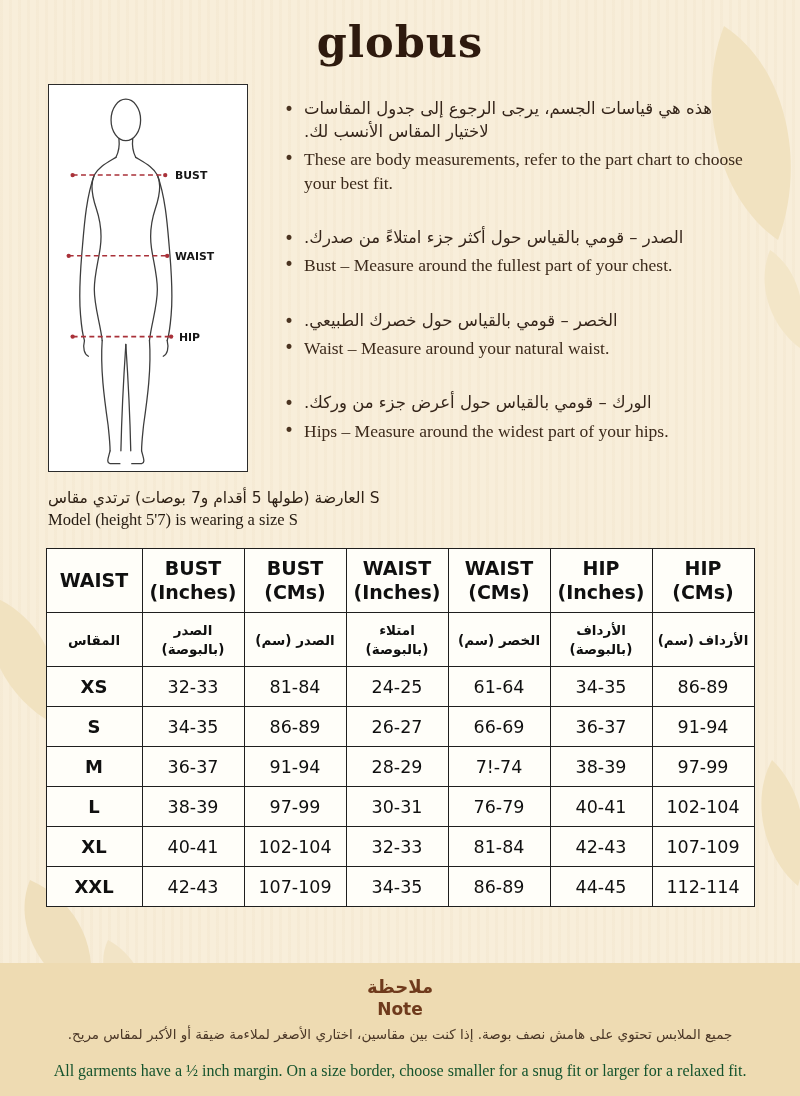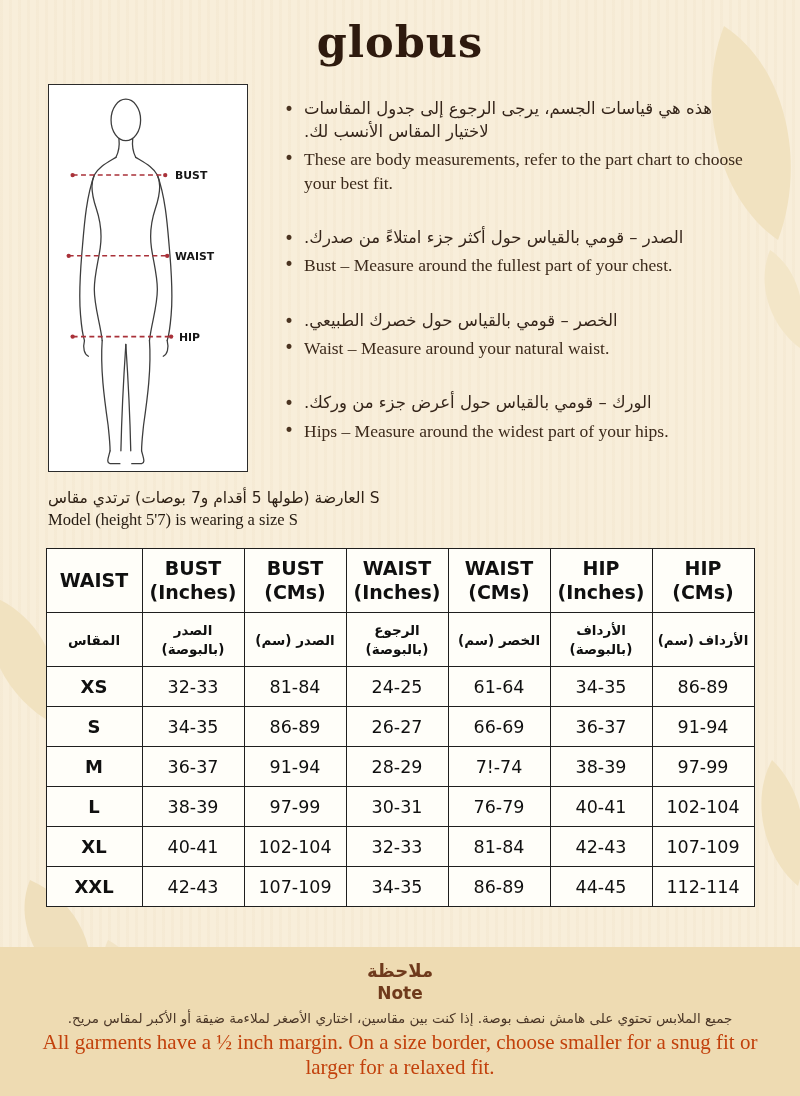"الرجوع" span.l1 { text: الرجوع -> امتلاء }
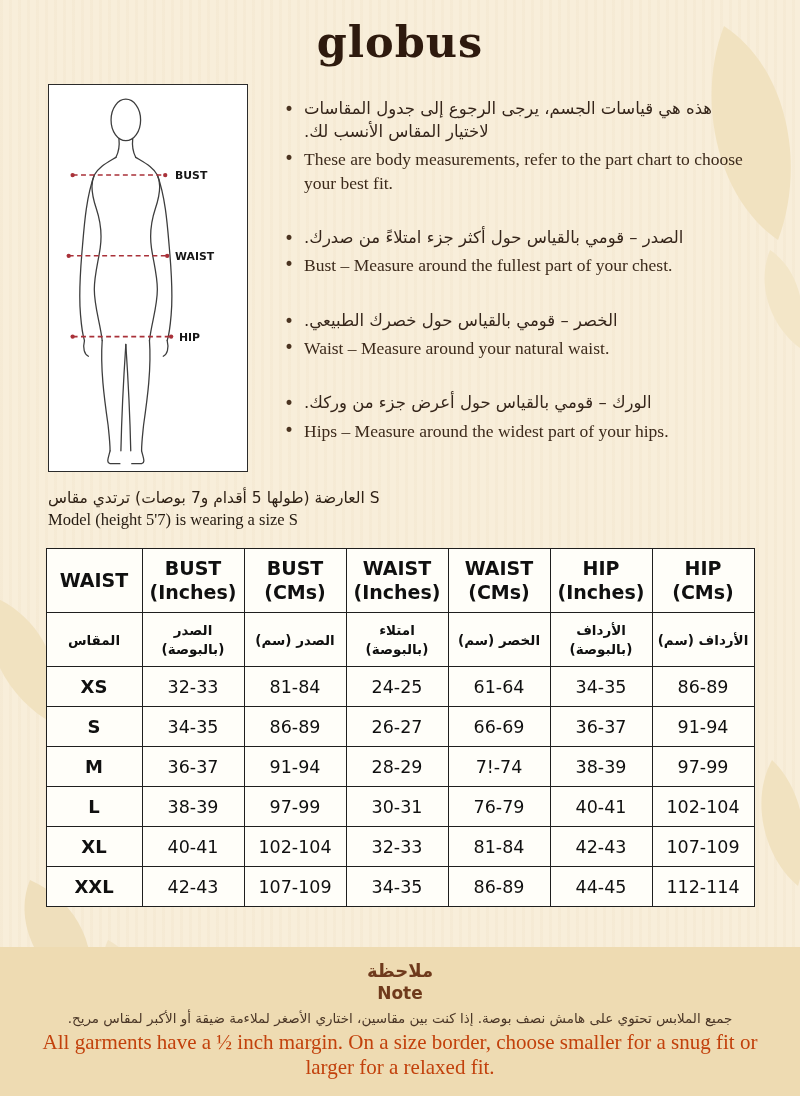"All garments have a ½" .note-en { color: #c2410c -> #14532d; font-size: 21px -> 16px; margin-top: 4px -> 20px }
